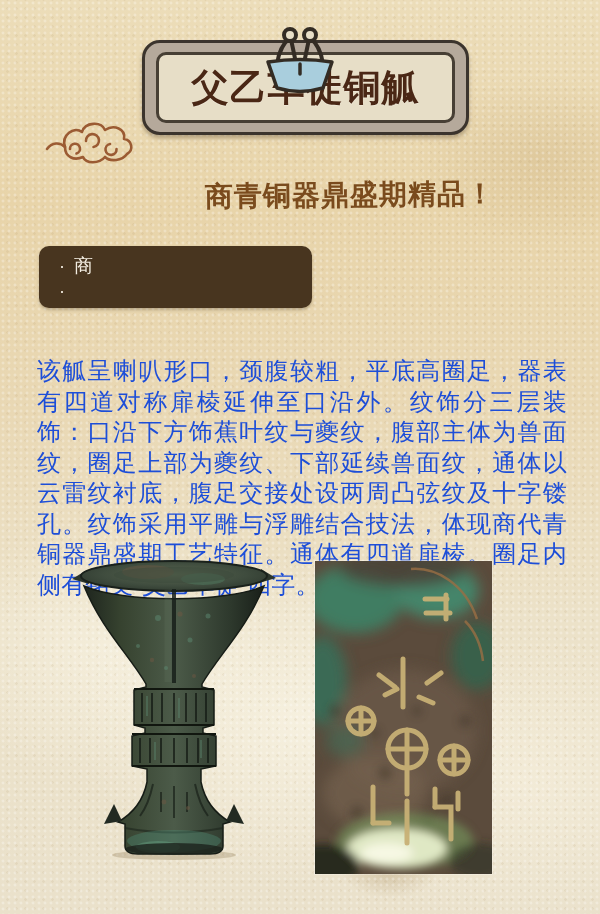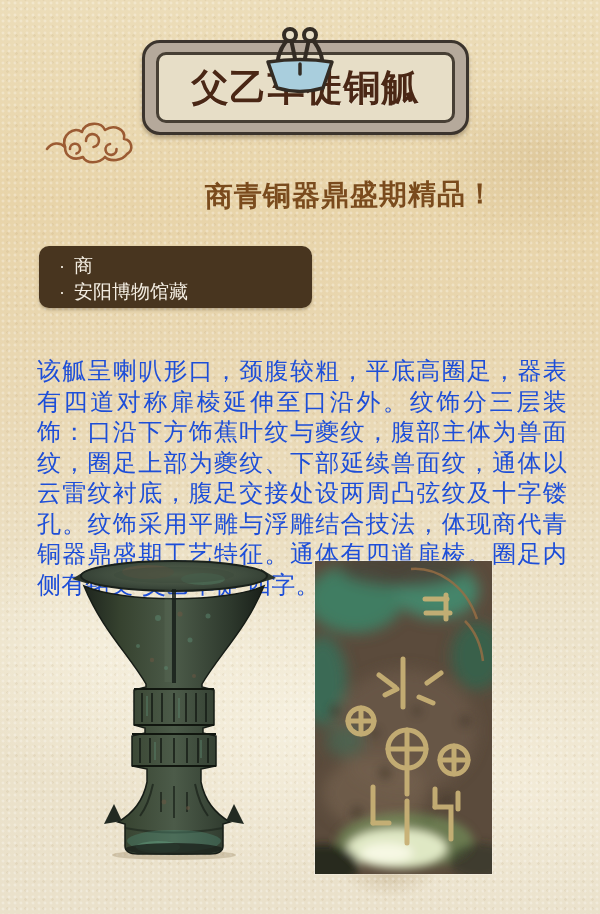"安阳博物馆藏" span { html: <span>安阳博物馆藏</span> -> none }
